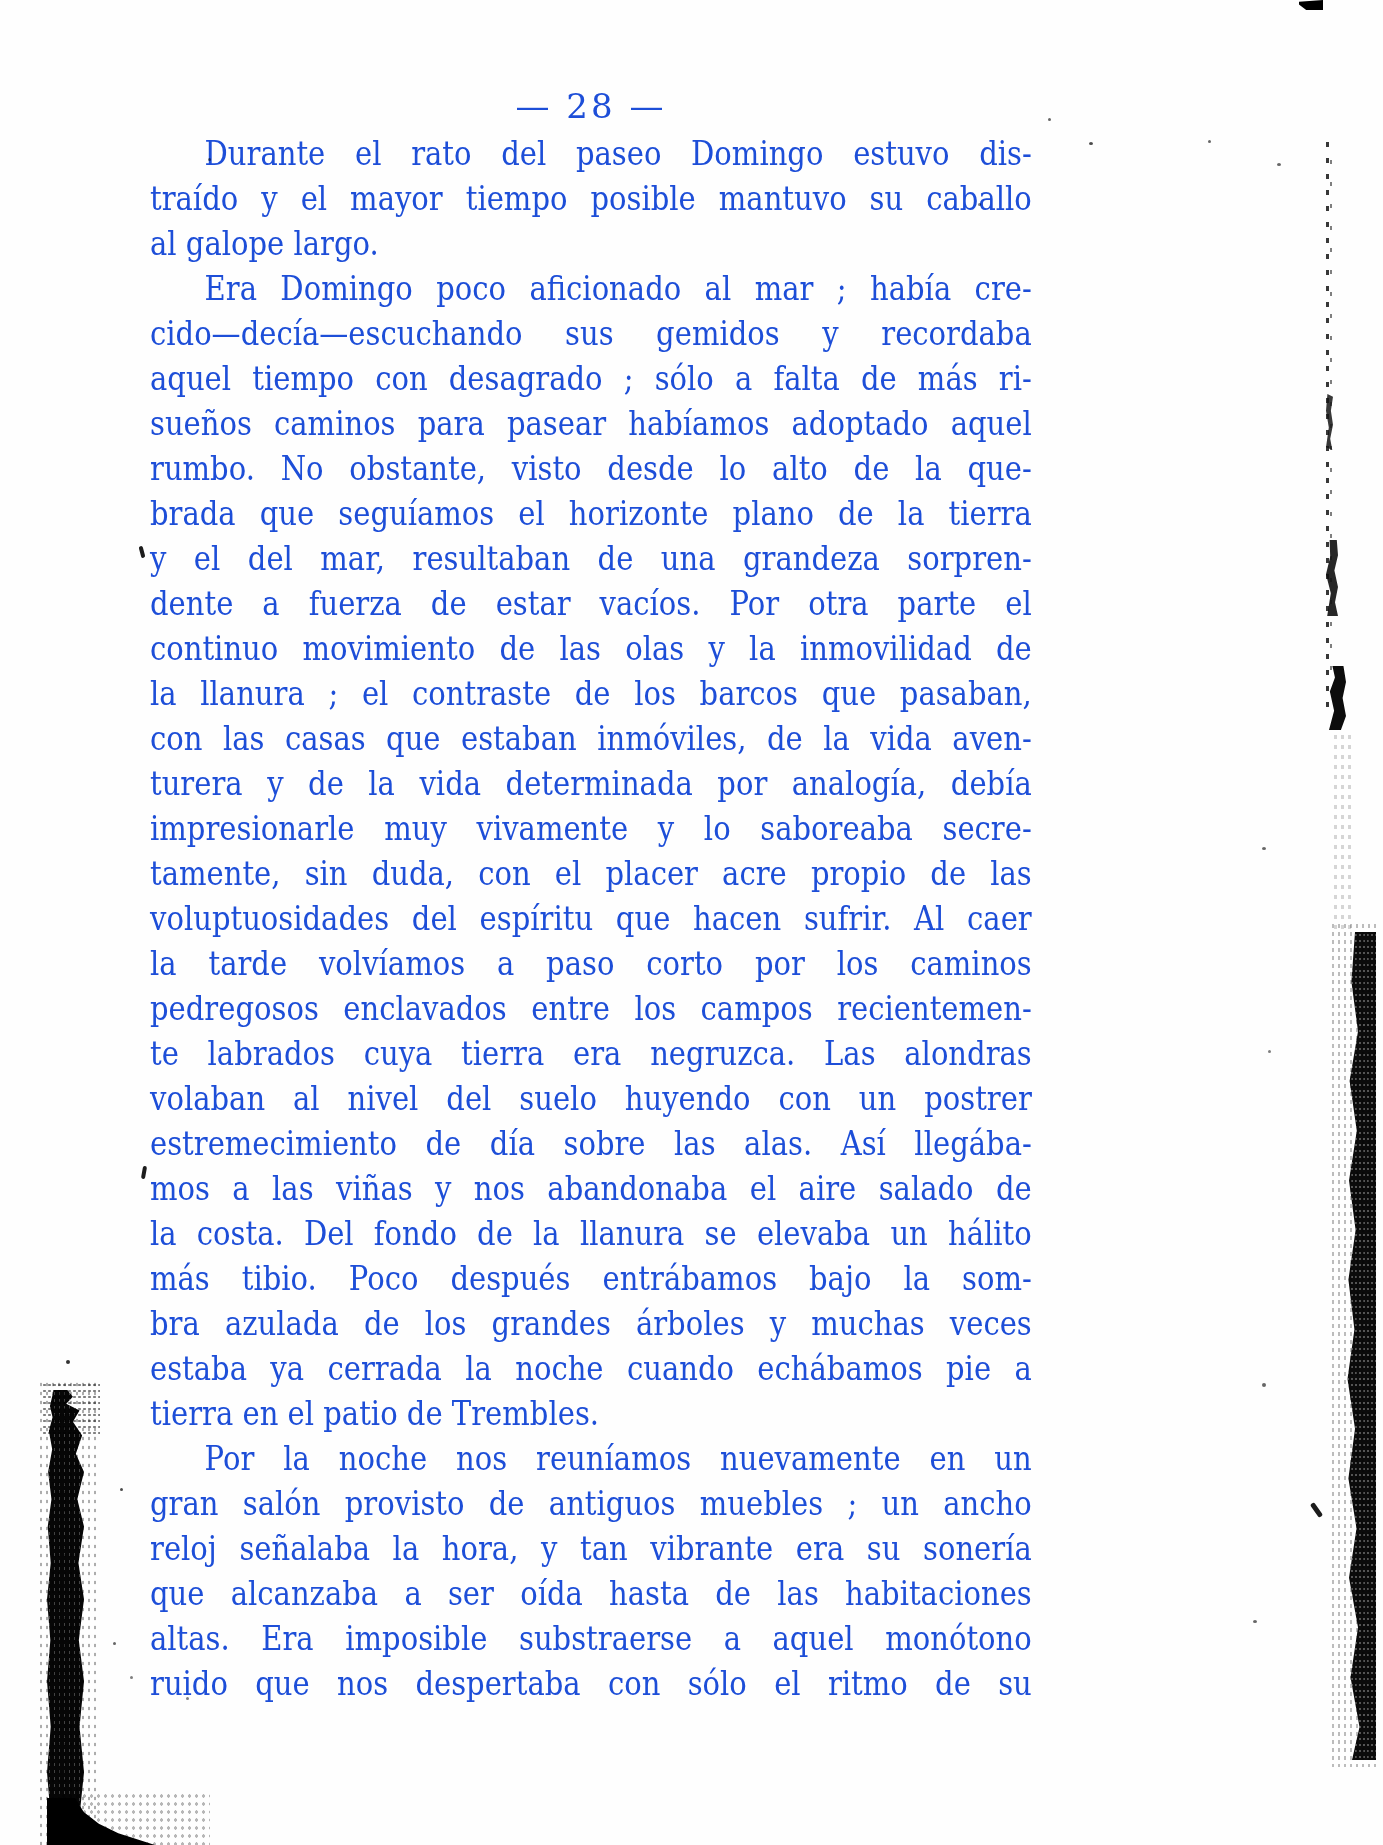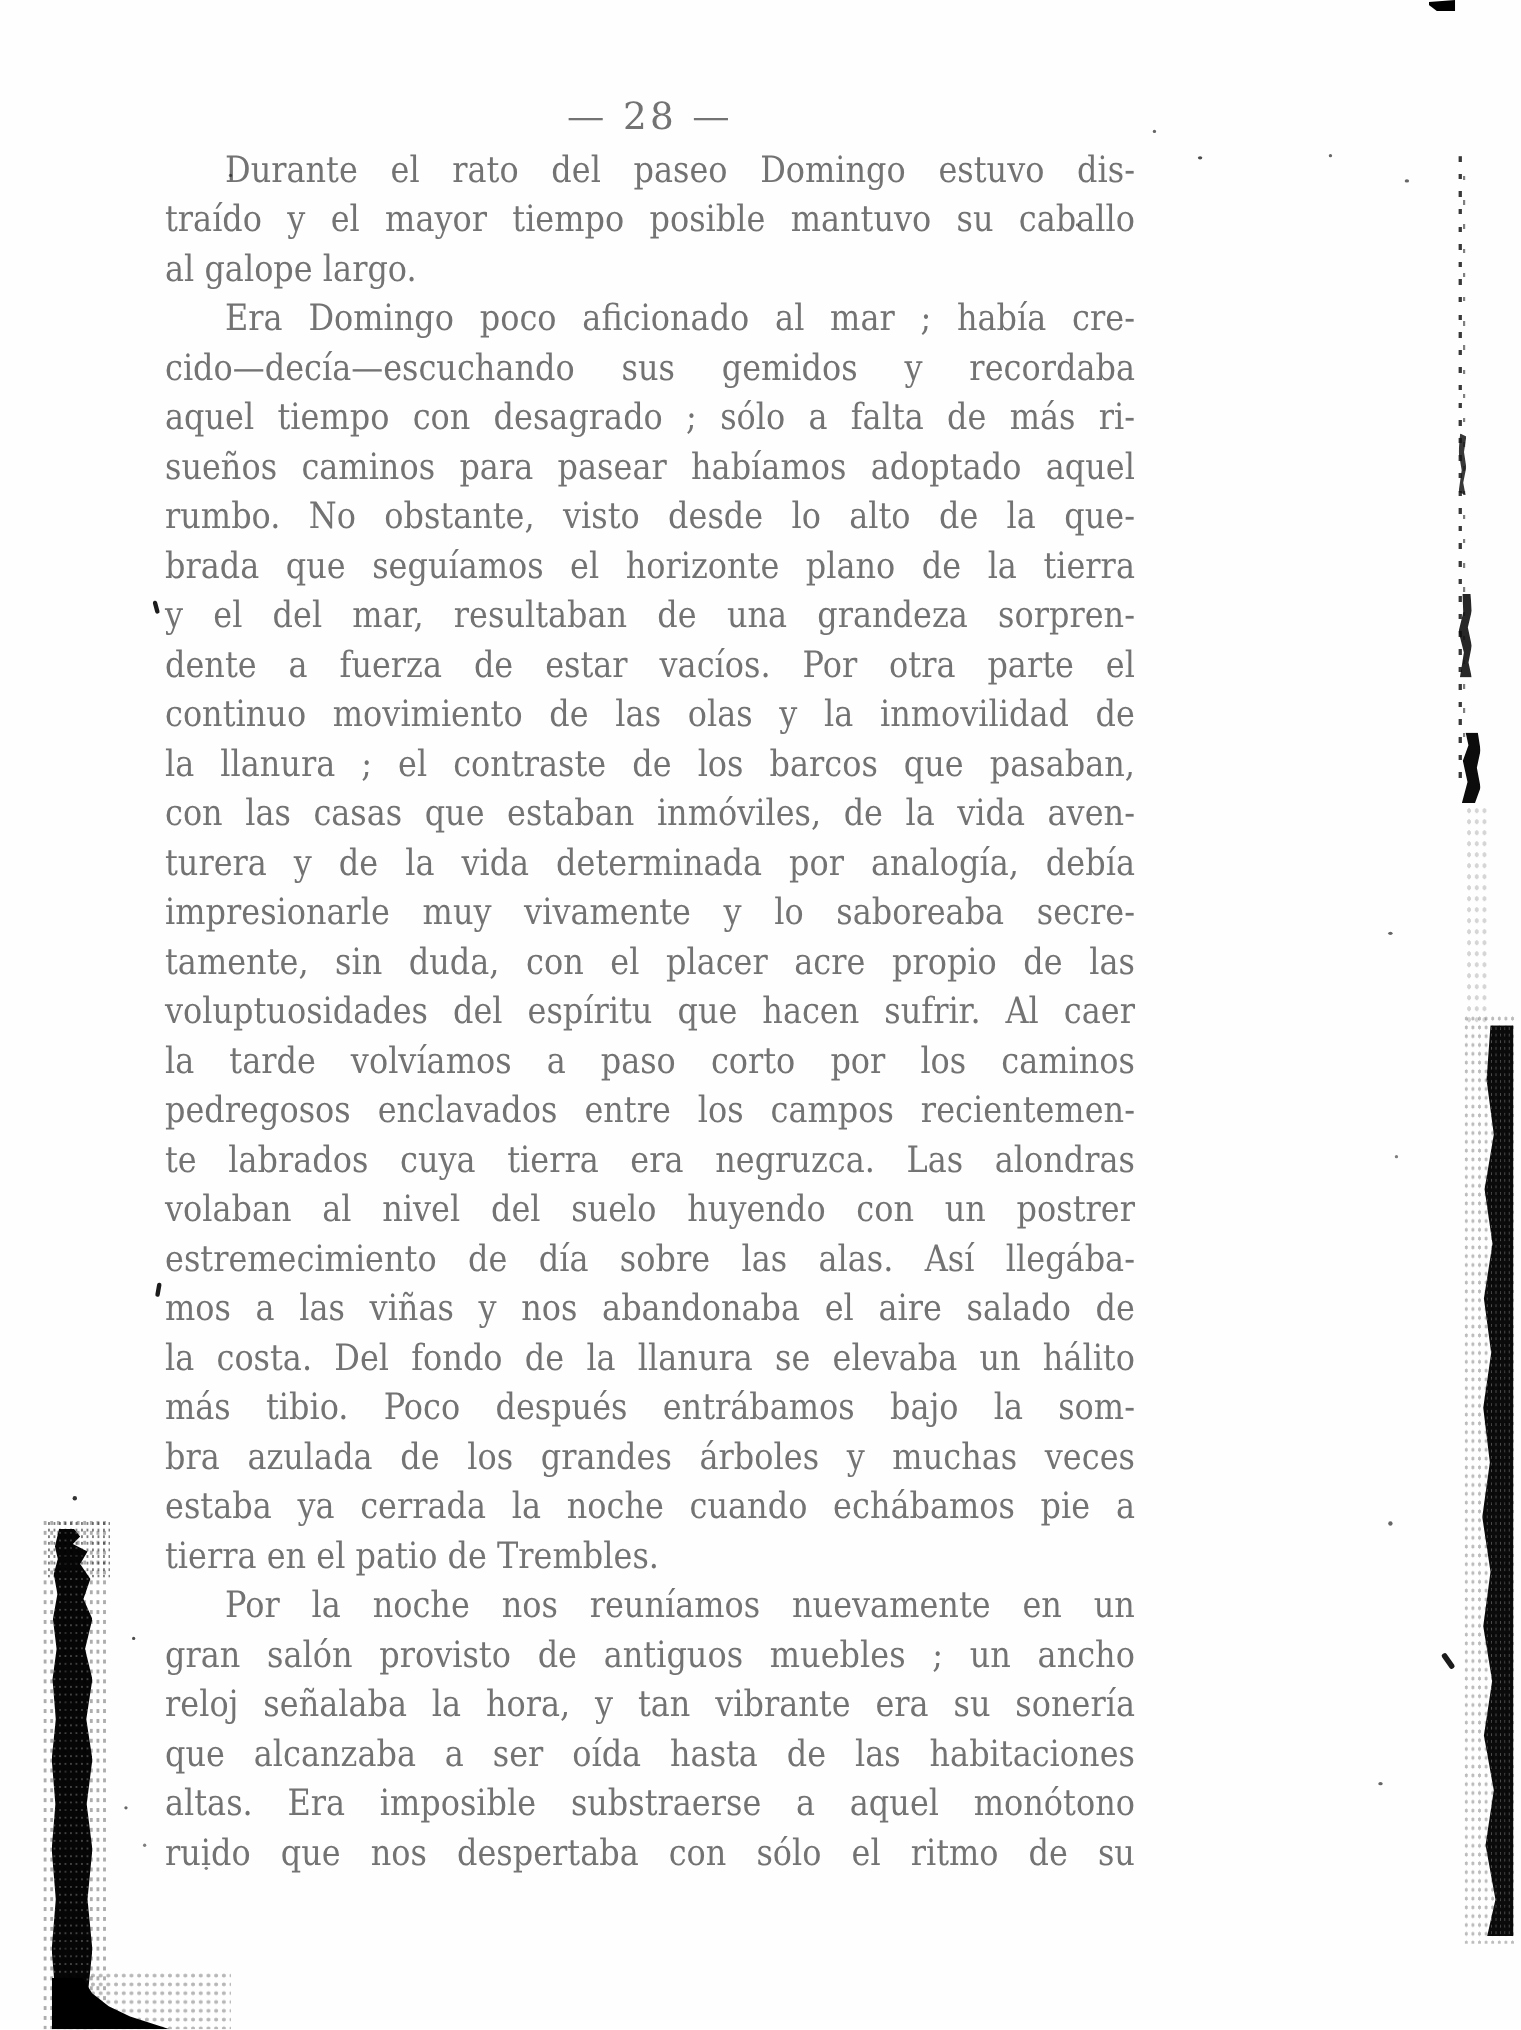"— 28 —" .page { color: #737373 -> #1d4ed8 }
